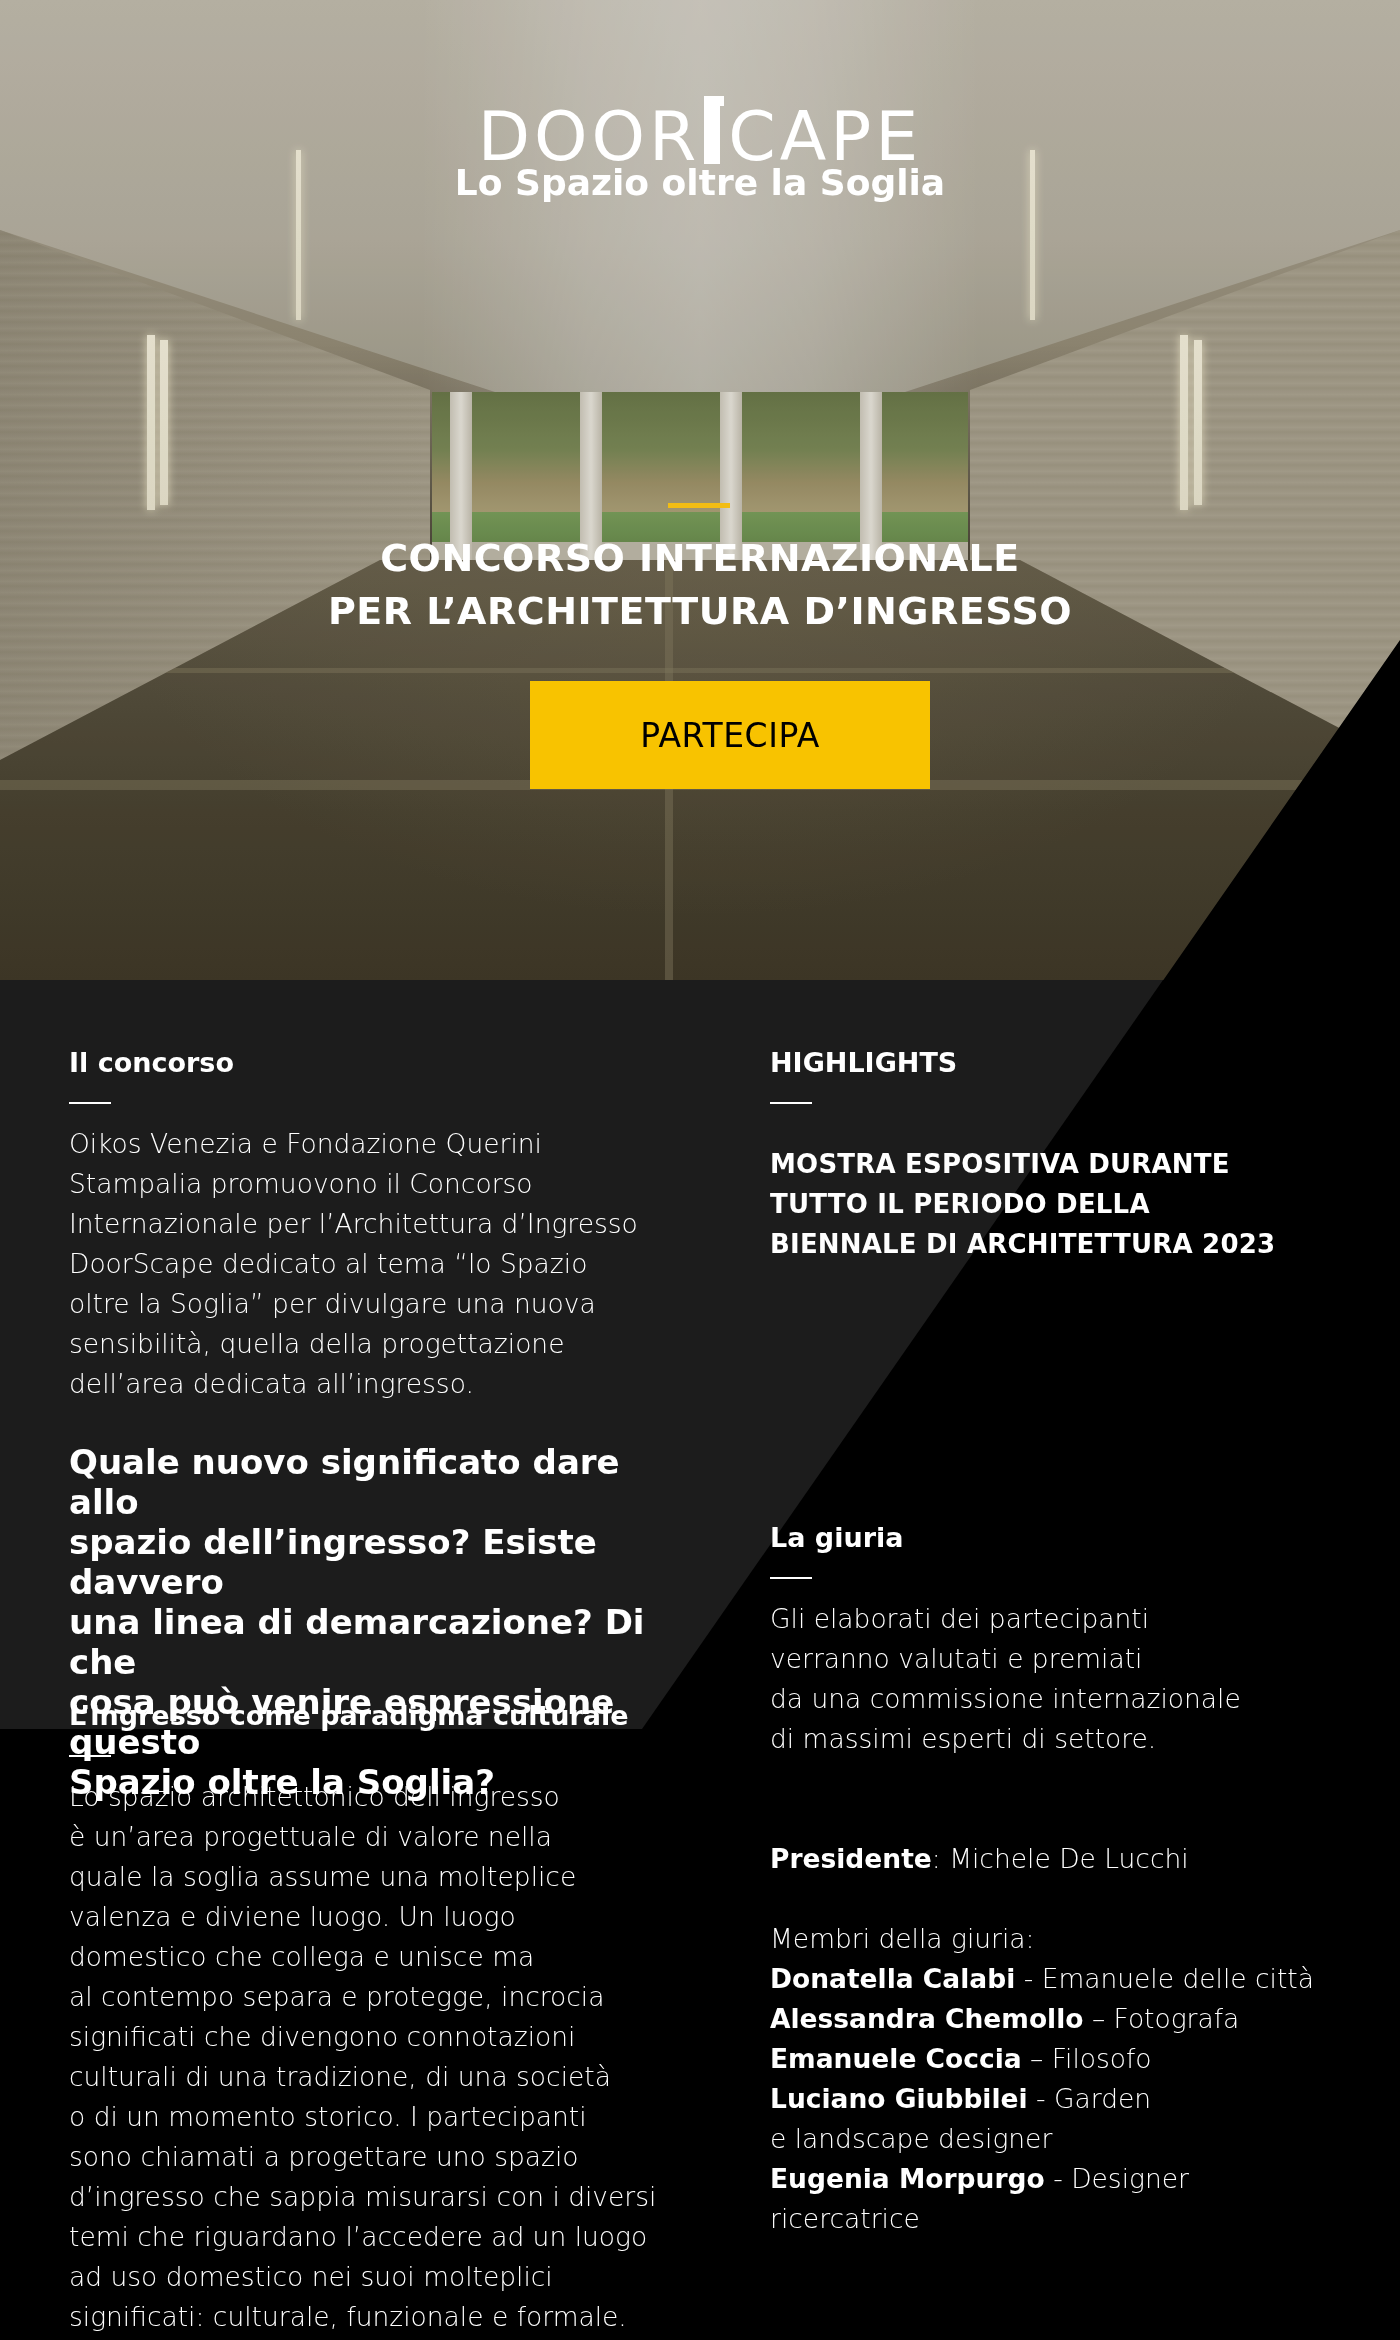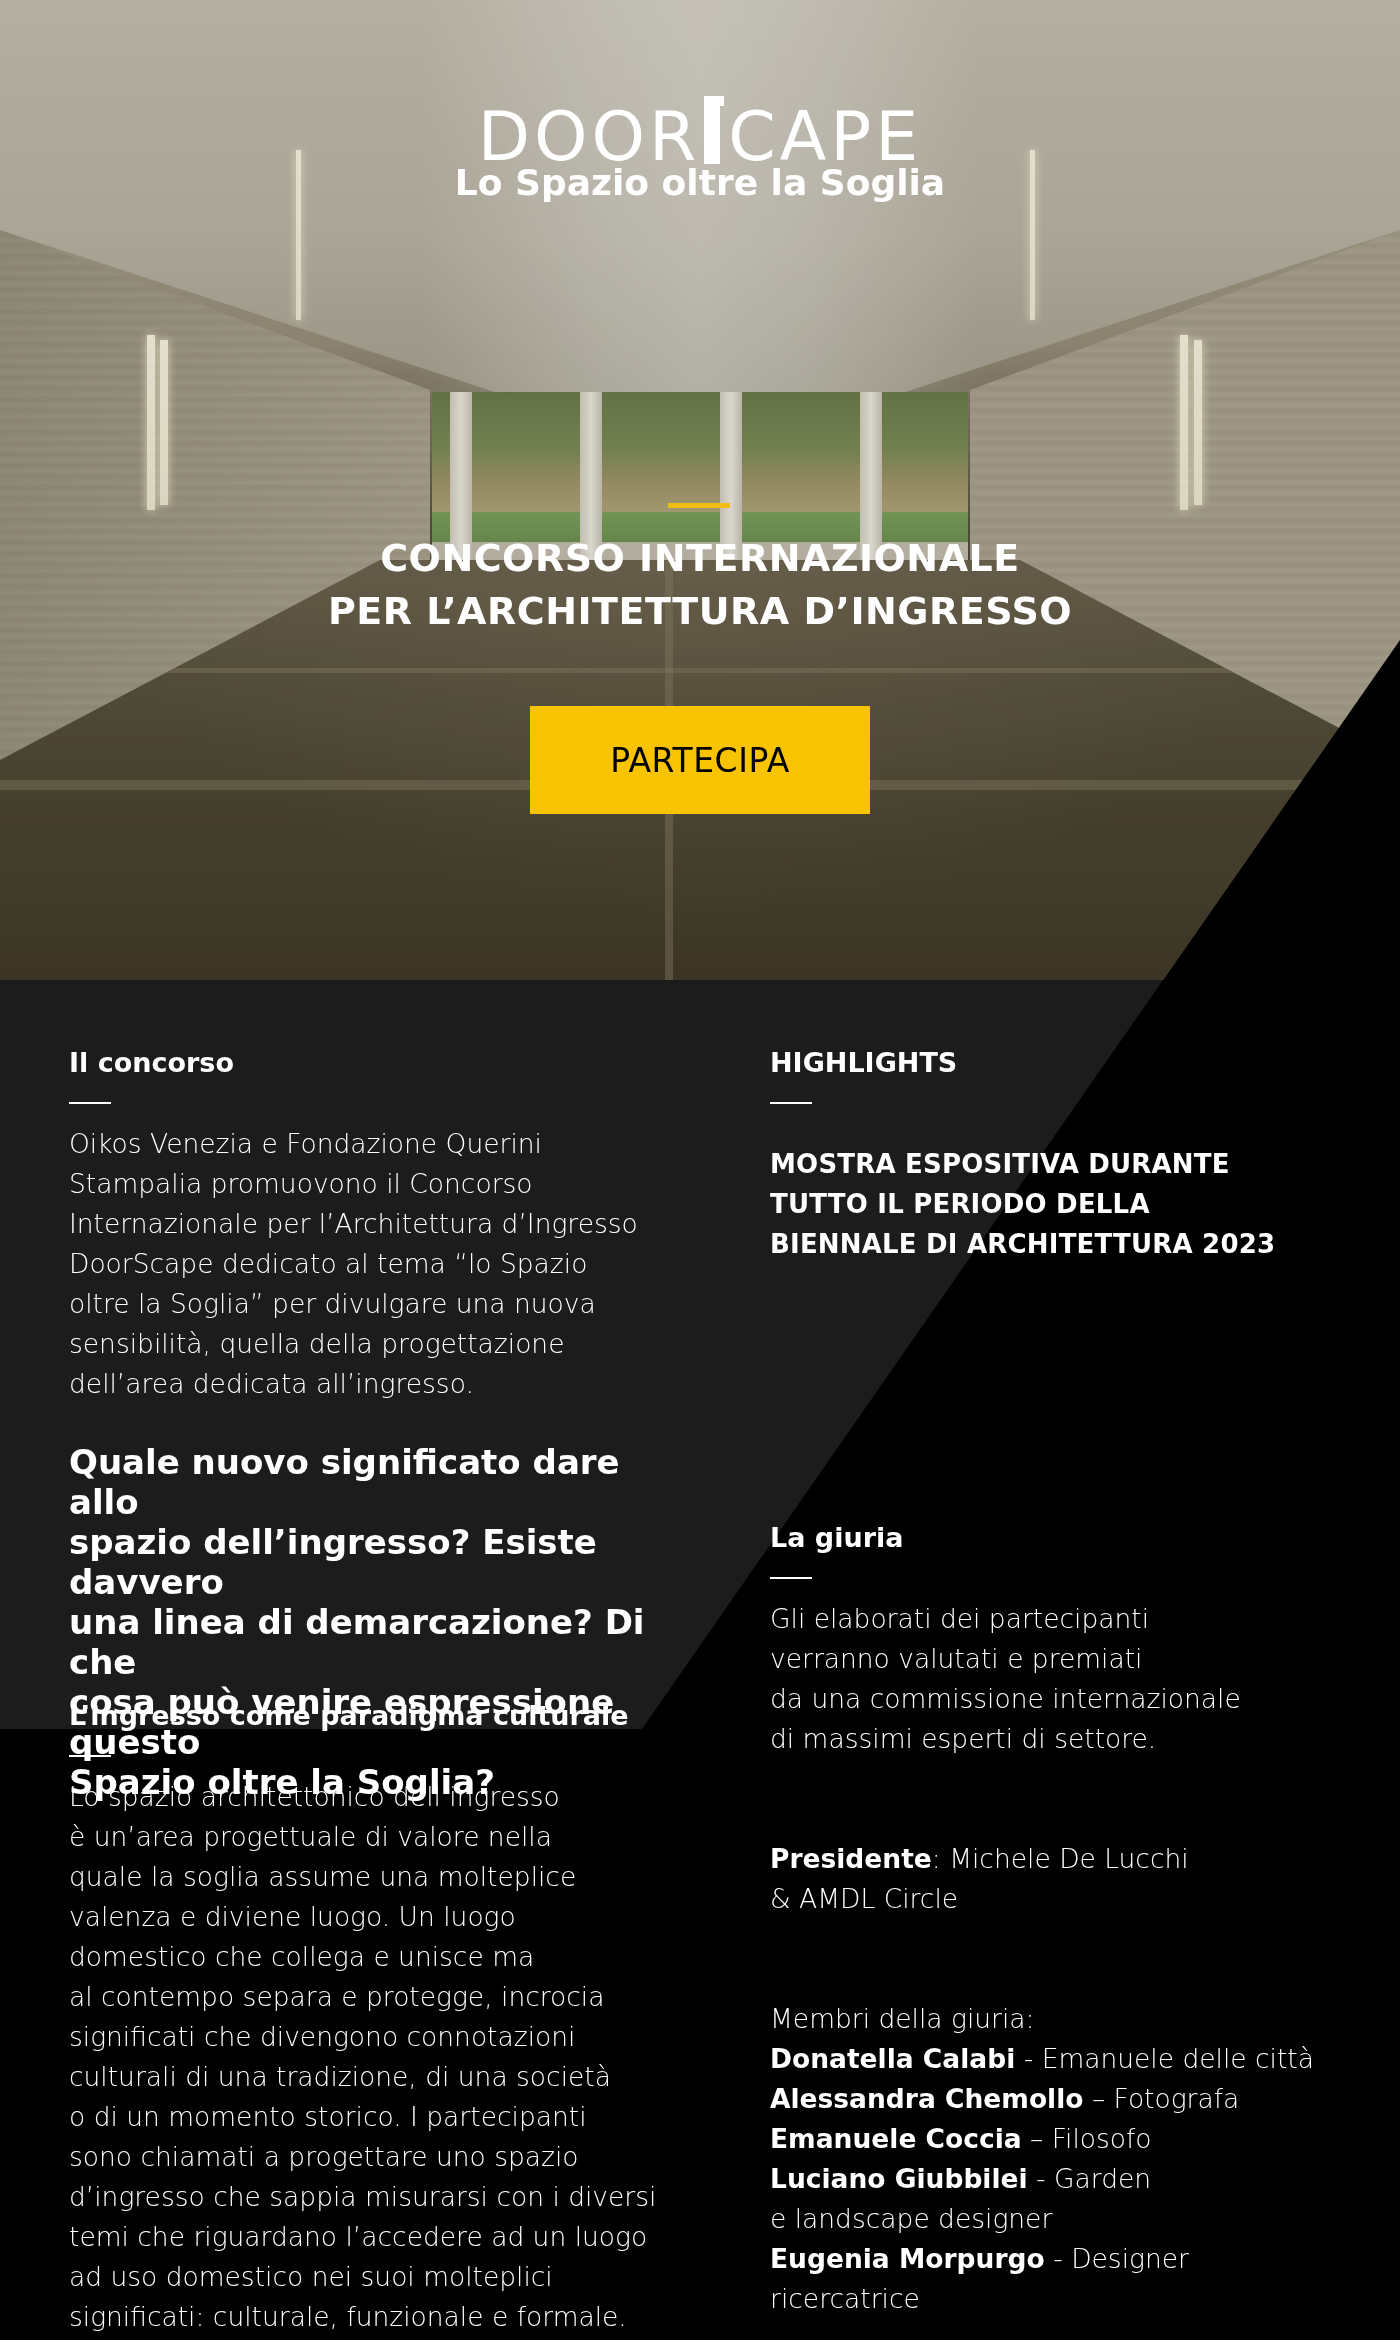"PARTECIPA" .cta { top: 706px -> 681px; width: 340px -> 400px }
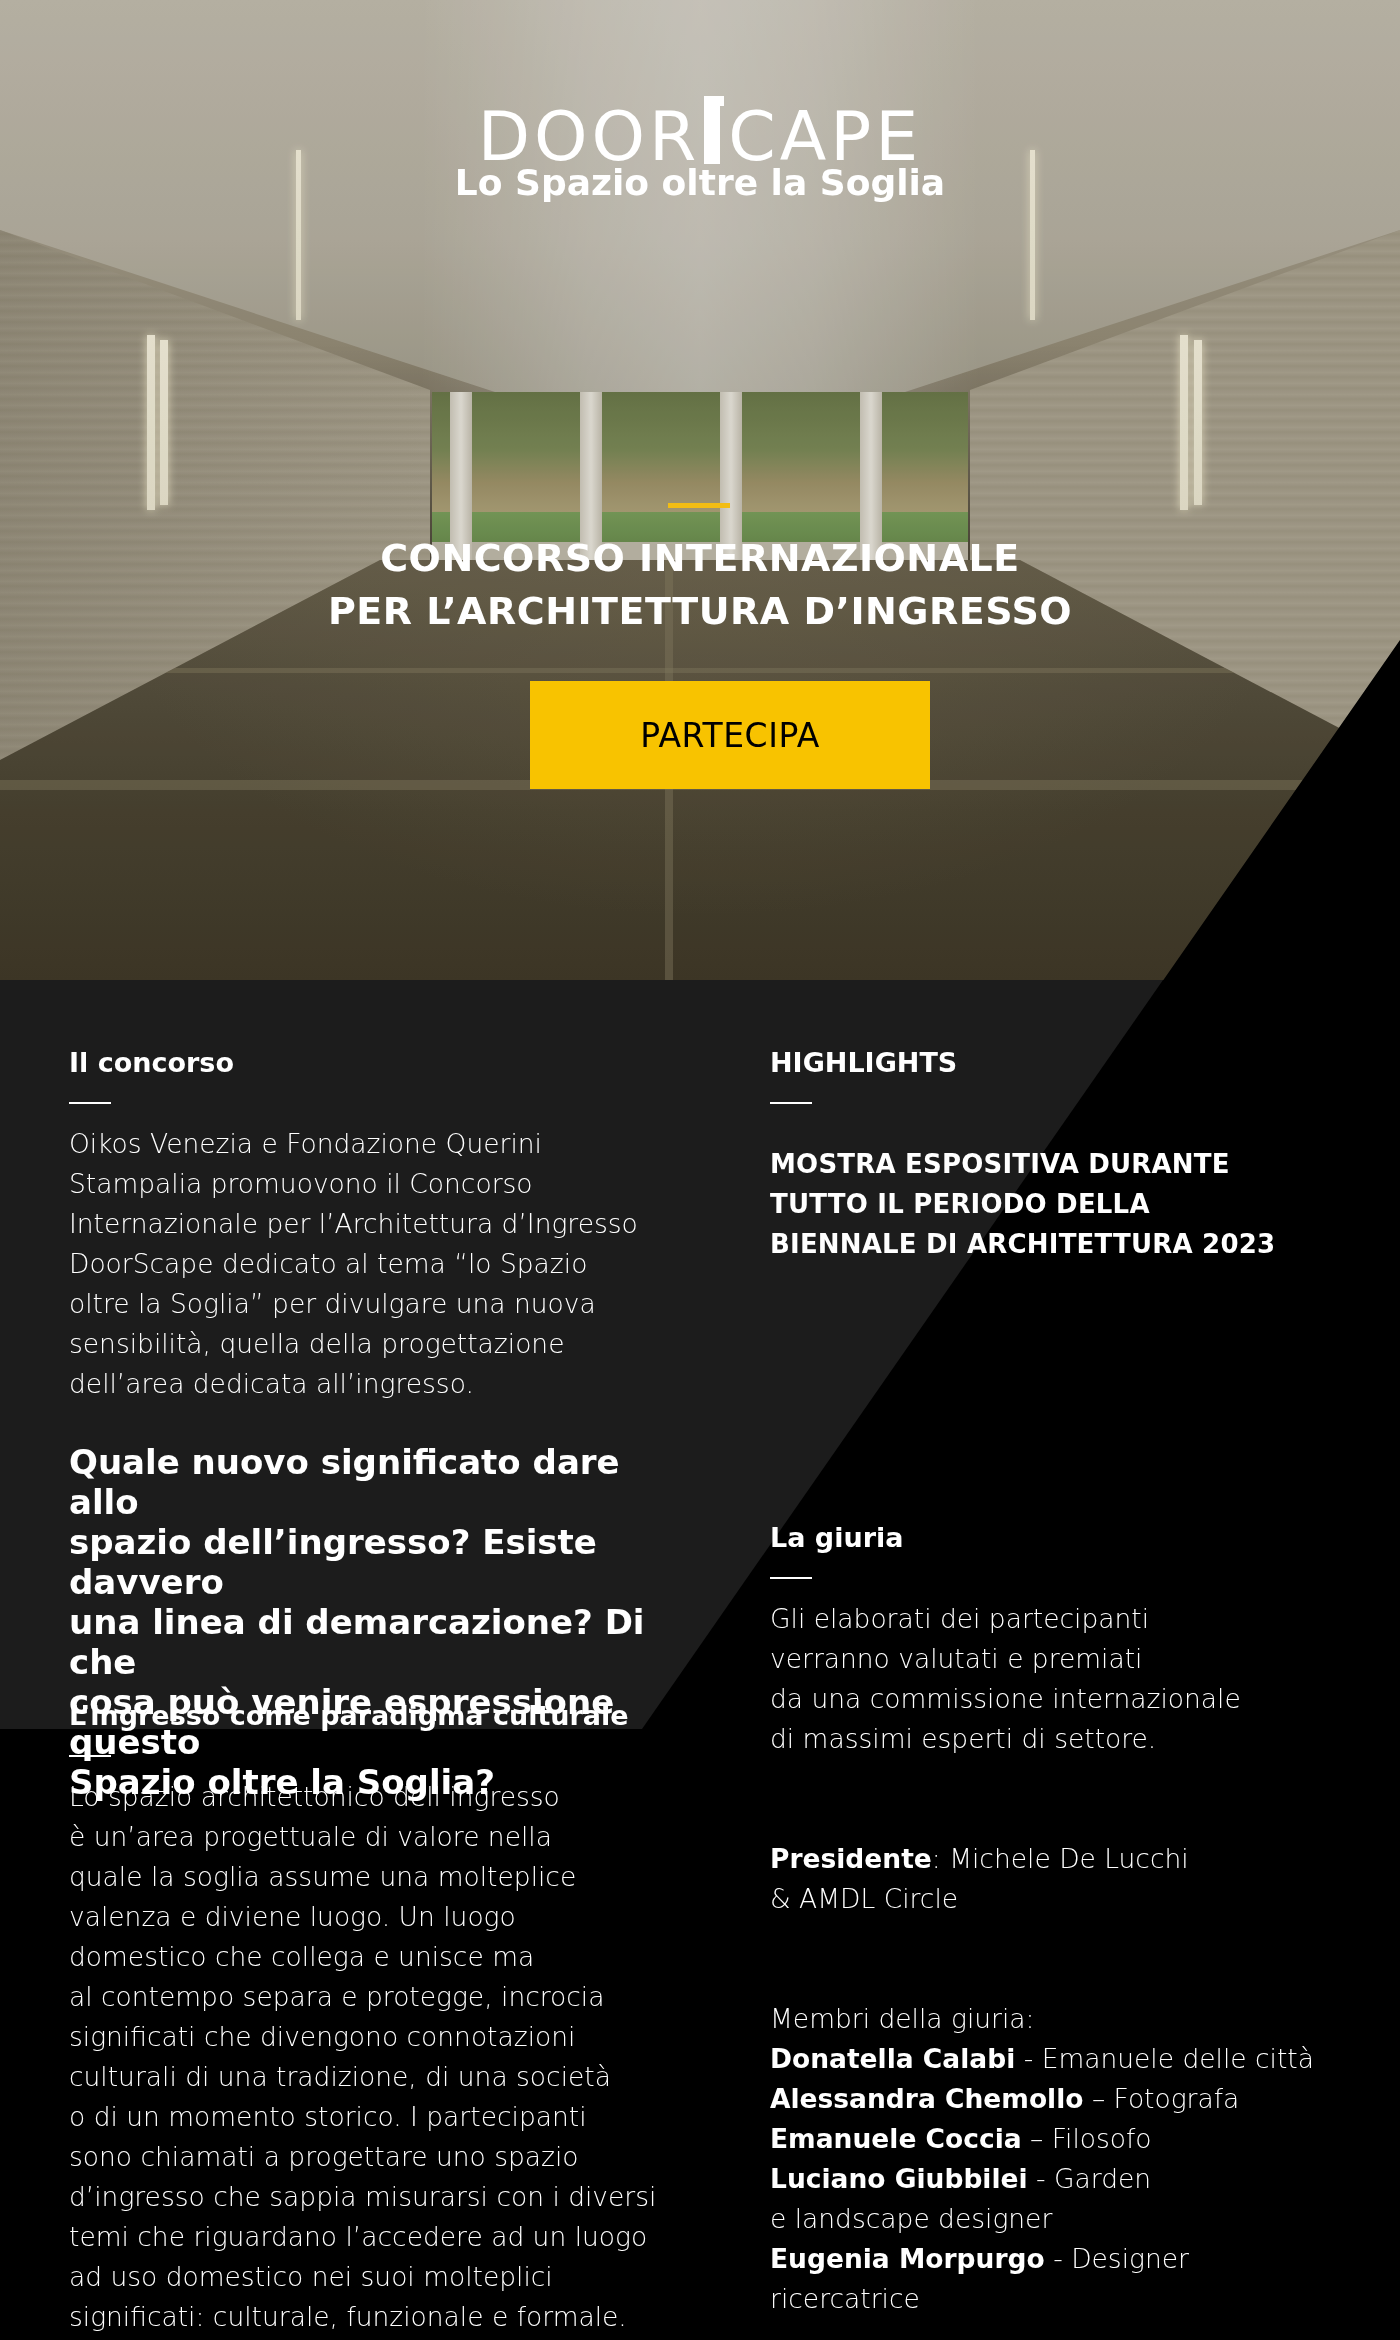"& AMDL Circle" span.row { html: <span>&amp; AMDL Circle</span> -> none }
